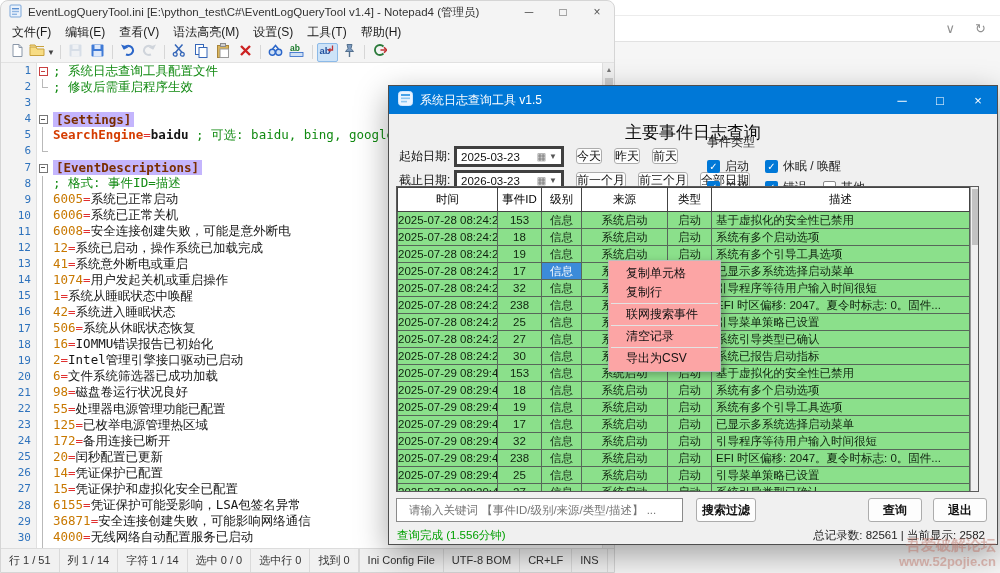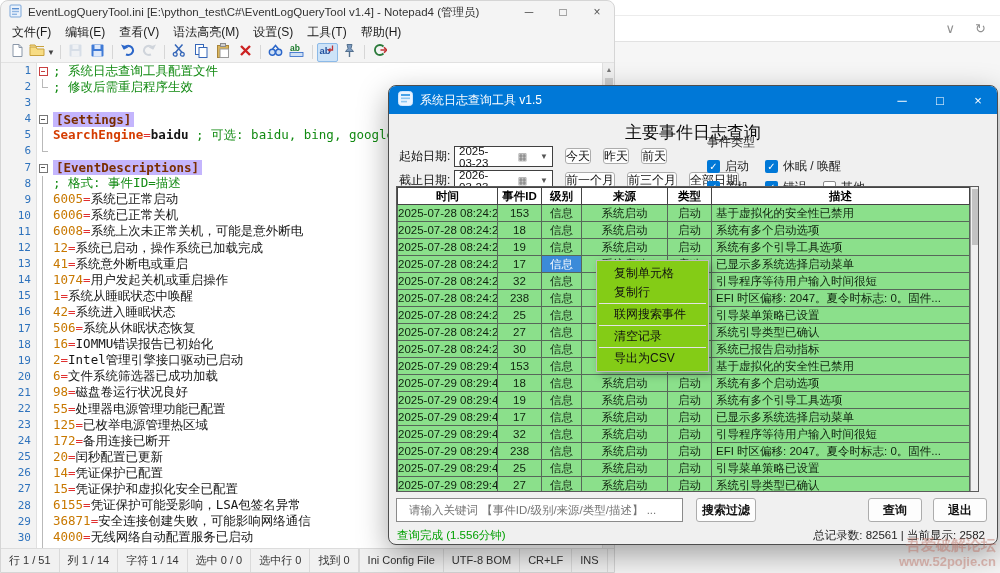"系统日志查询工具 v1.5" .dialog { border-radius: 8px -> 0 }
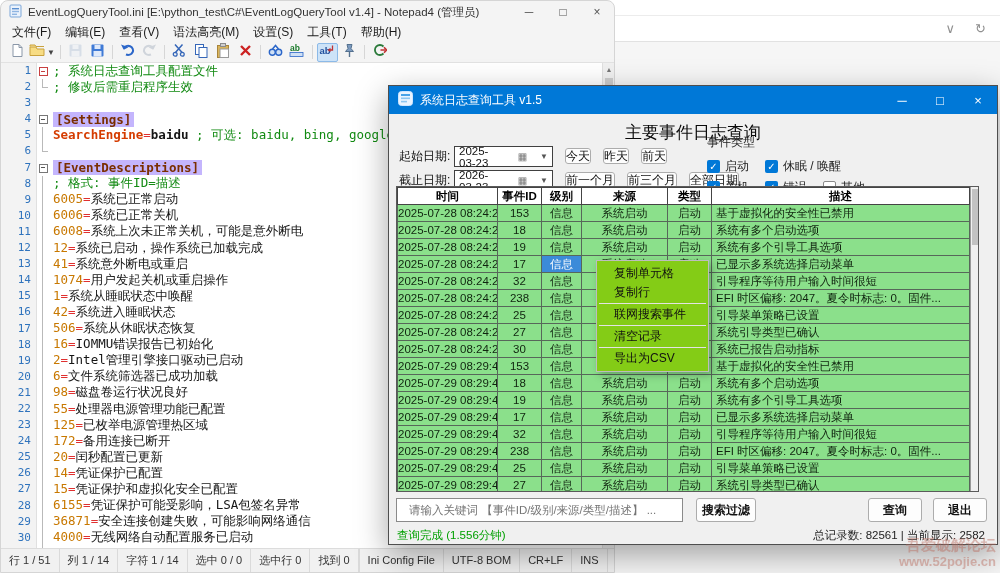"2025-03-23" .dfield { border: 1px solid #404040 -> 3px solid #404040; gap: 13px -> 3px; width: 99px -> 110px }
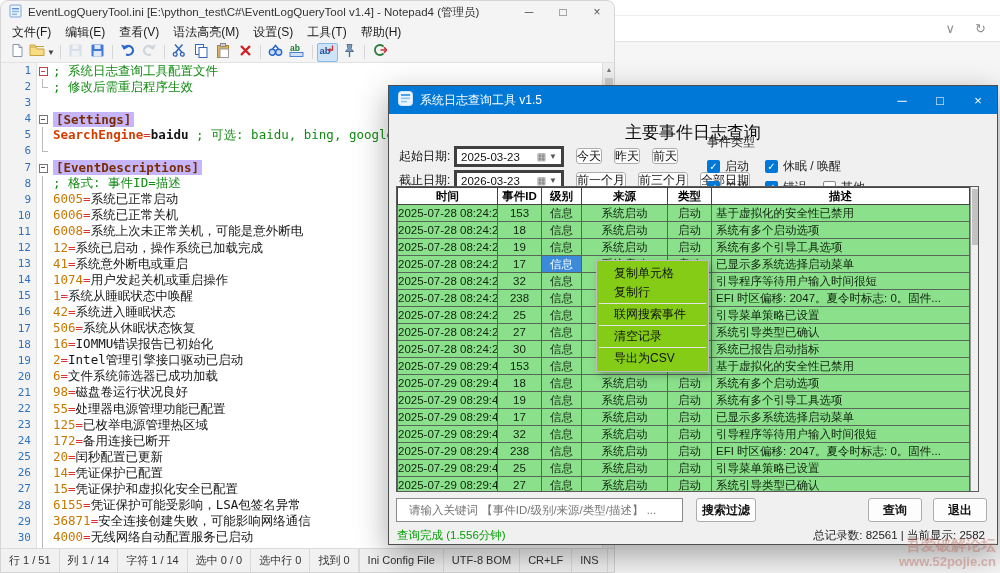"时间" .tblwrap th { font-weight: bold -> normal; height: 17px -> 24px }
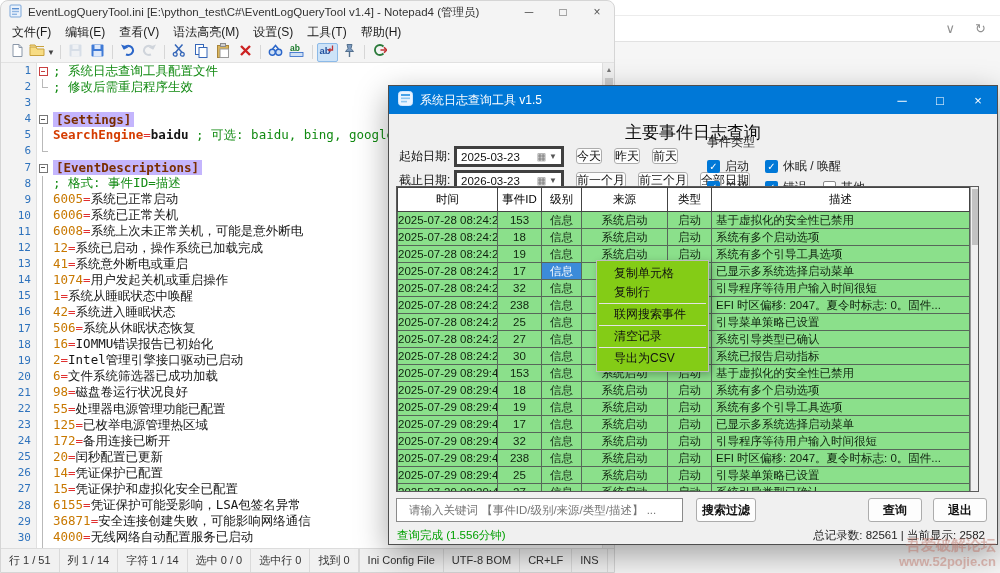"系统上次未正常关机，可能是意外断电" span.v { text: 系统上次未正常关机 -> 安全连接创建失败 }
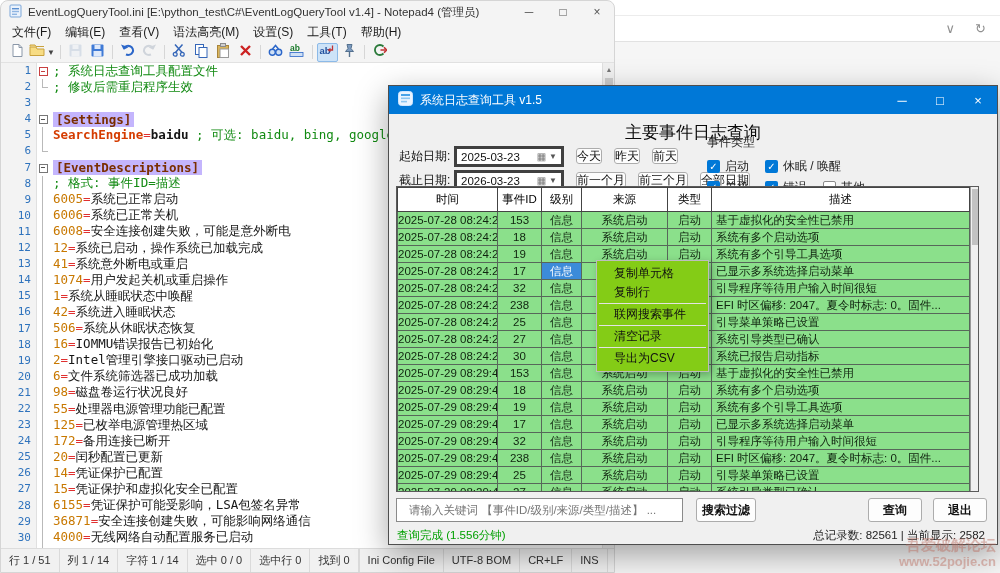"复制单元格" .ctxmenu { background: #84cc16 -> #fca5a5; left: 207px -> 219px }
